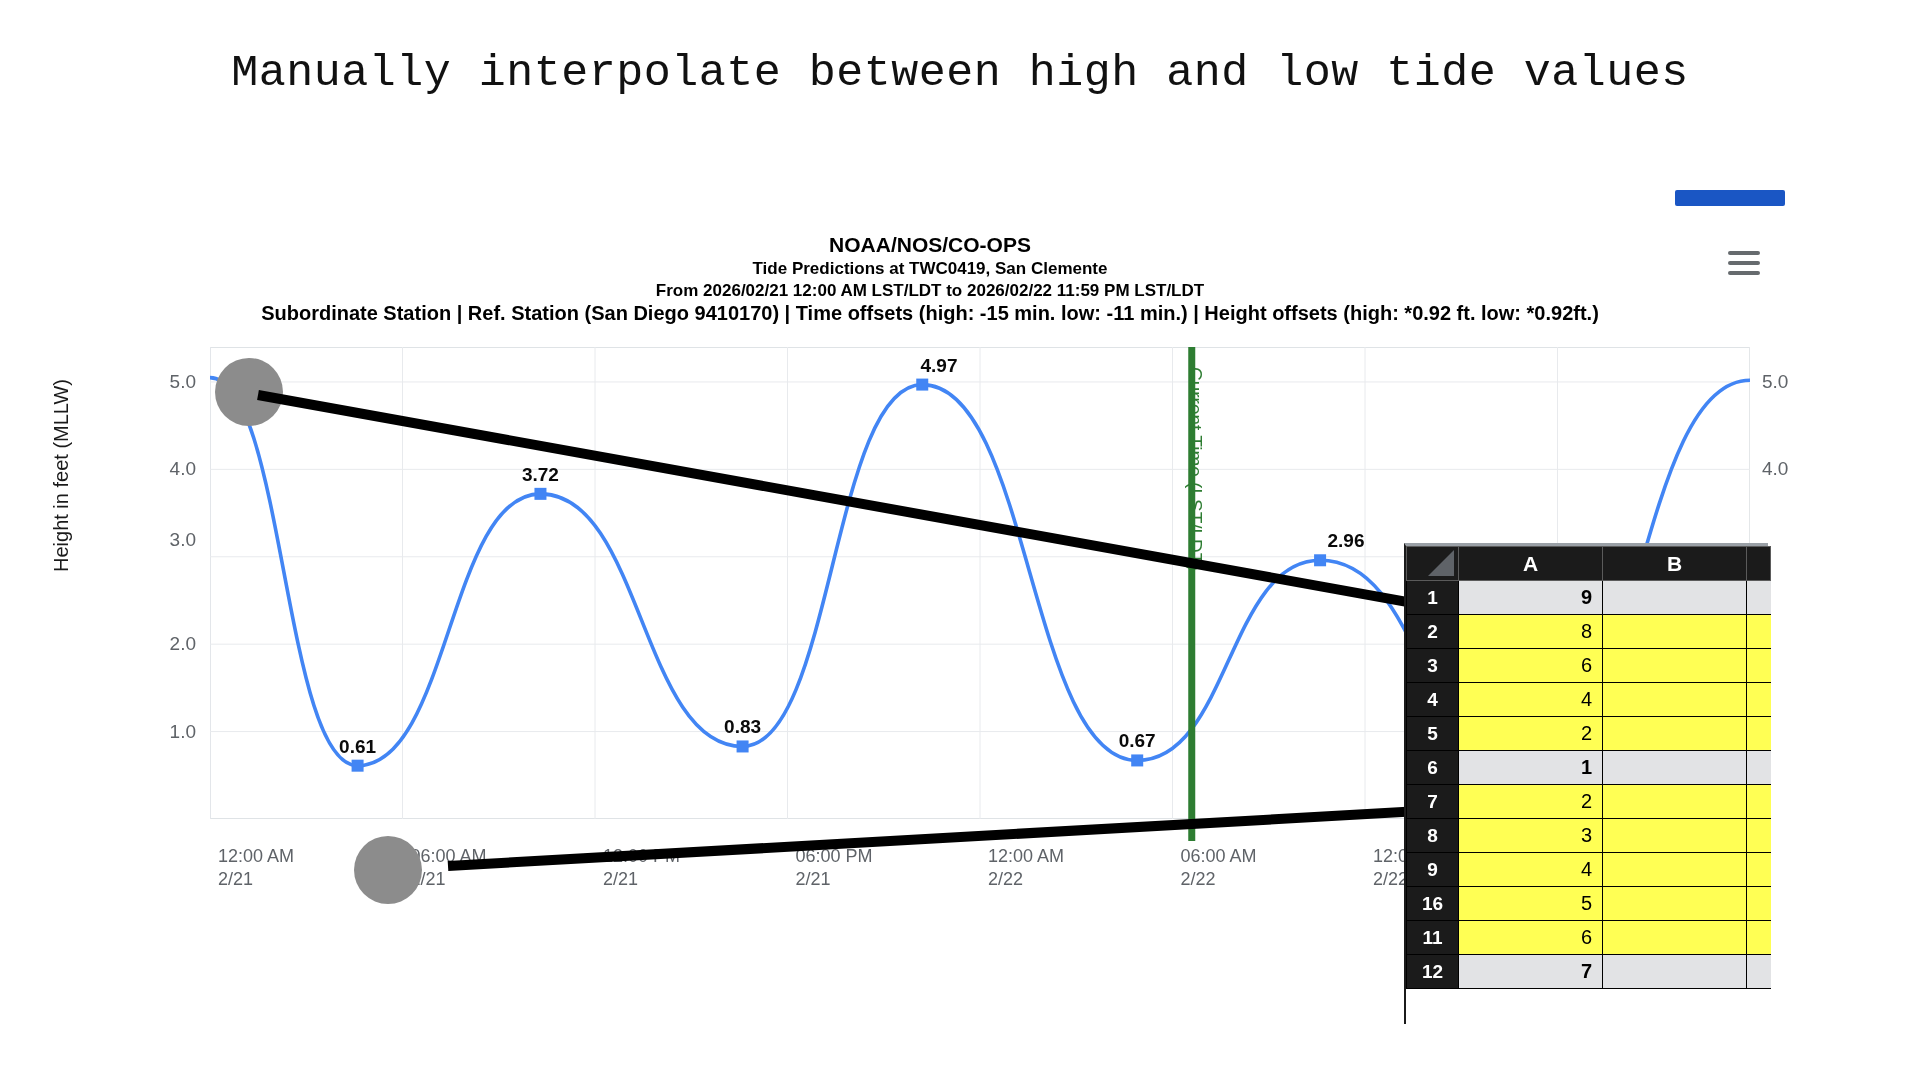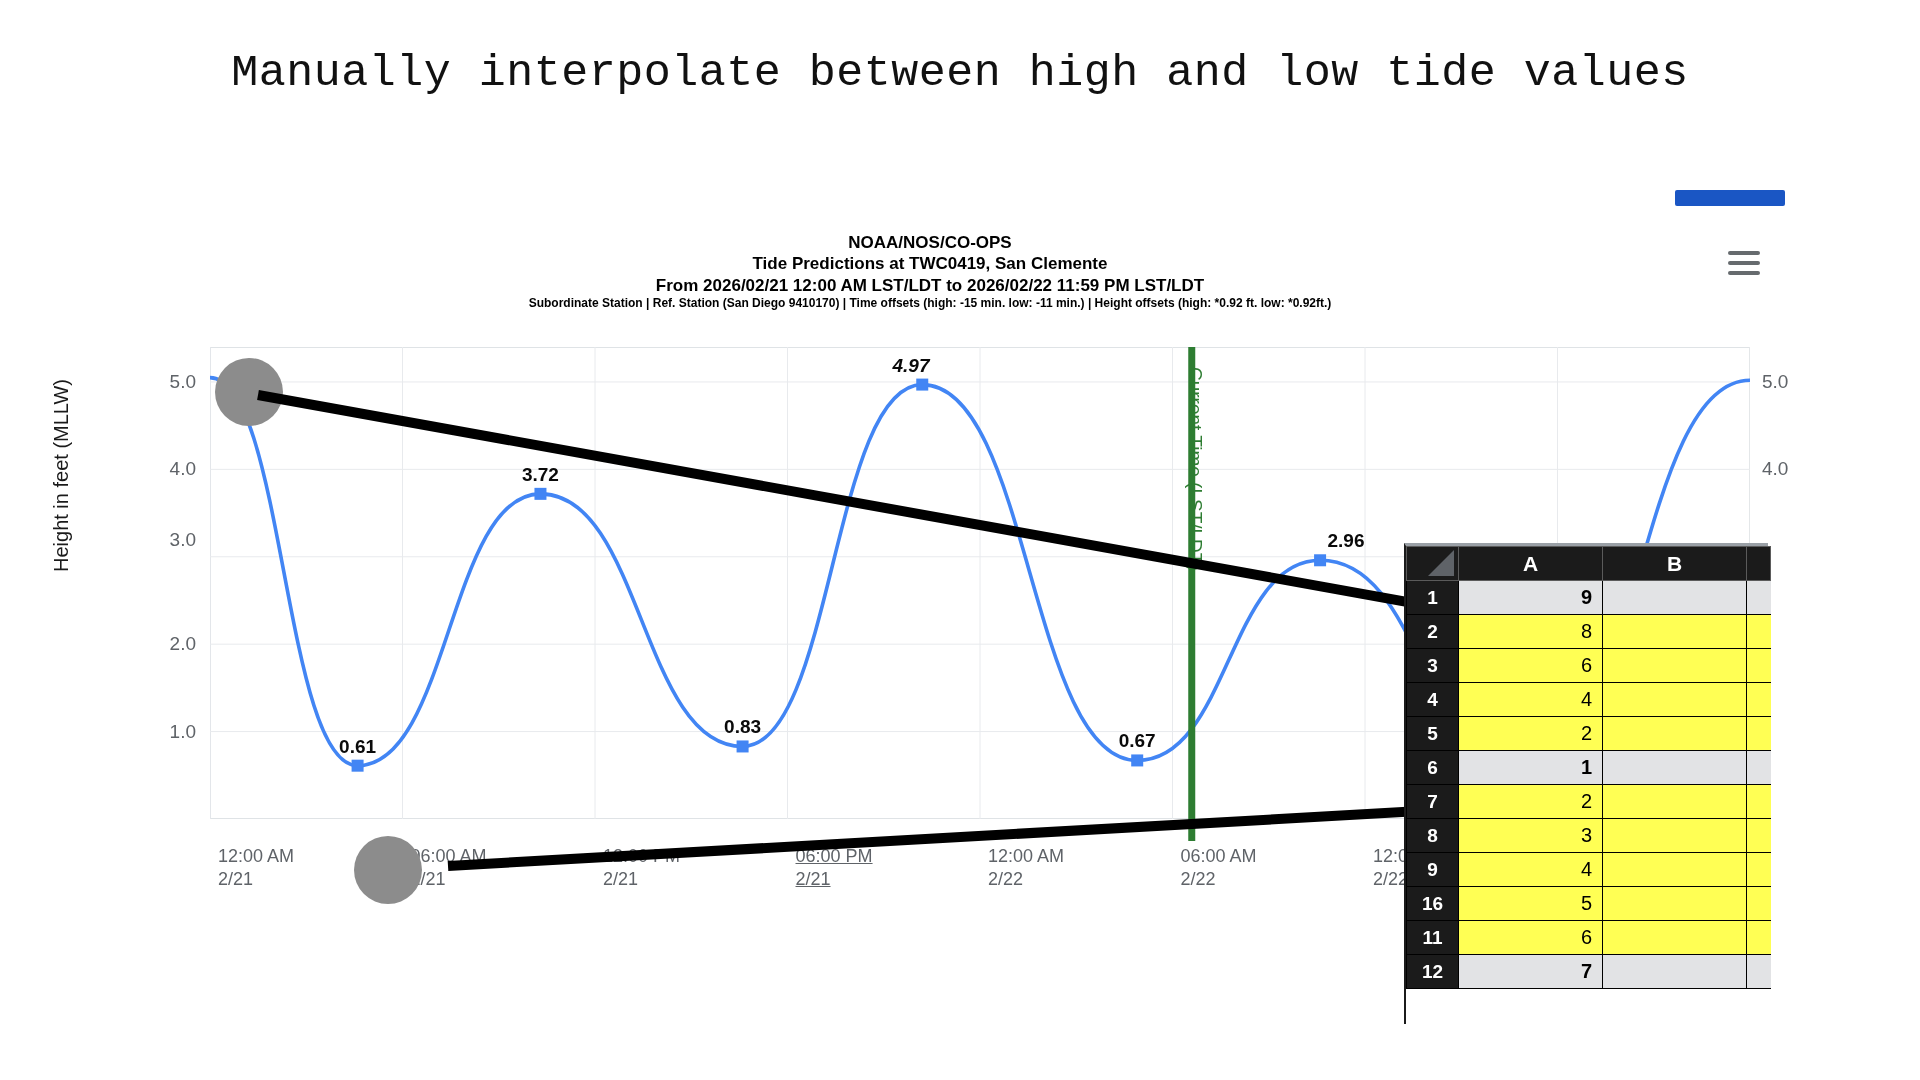"NOAA/NOS/CO-OPS" .chart-header .h1 { font-size: 17px -> 21px }
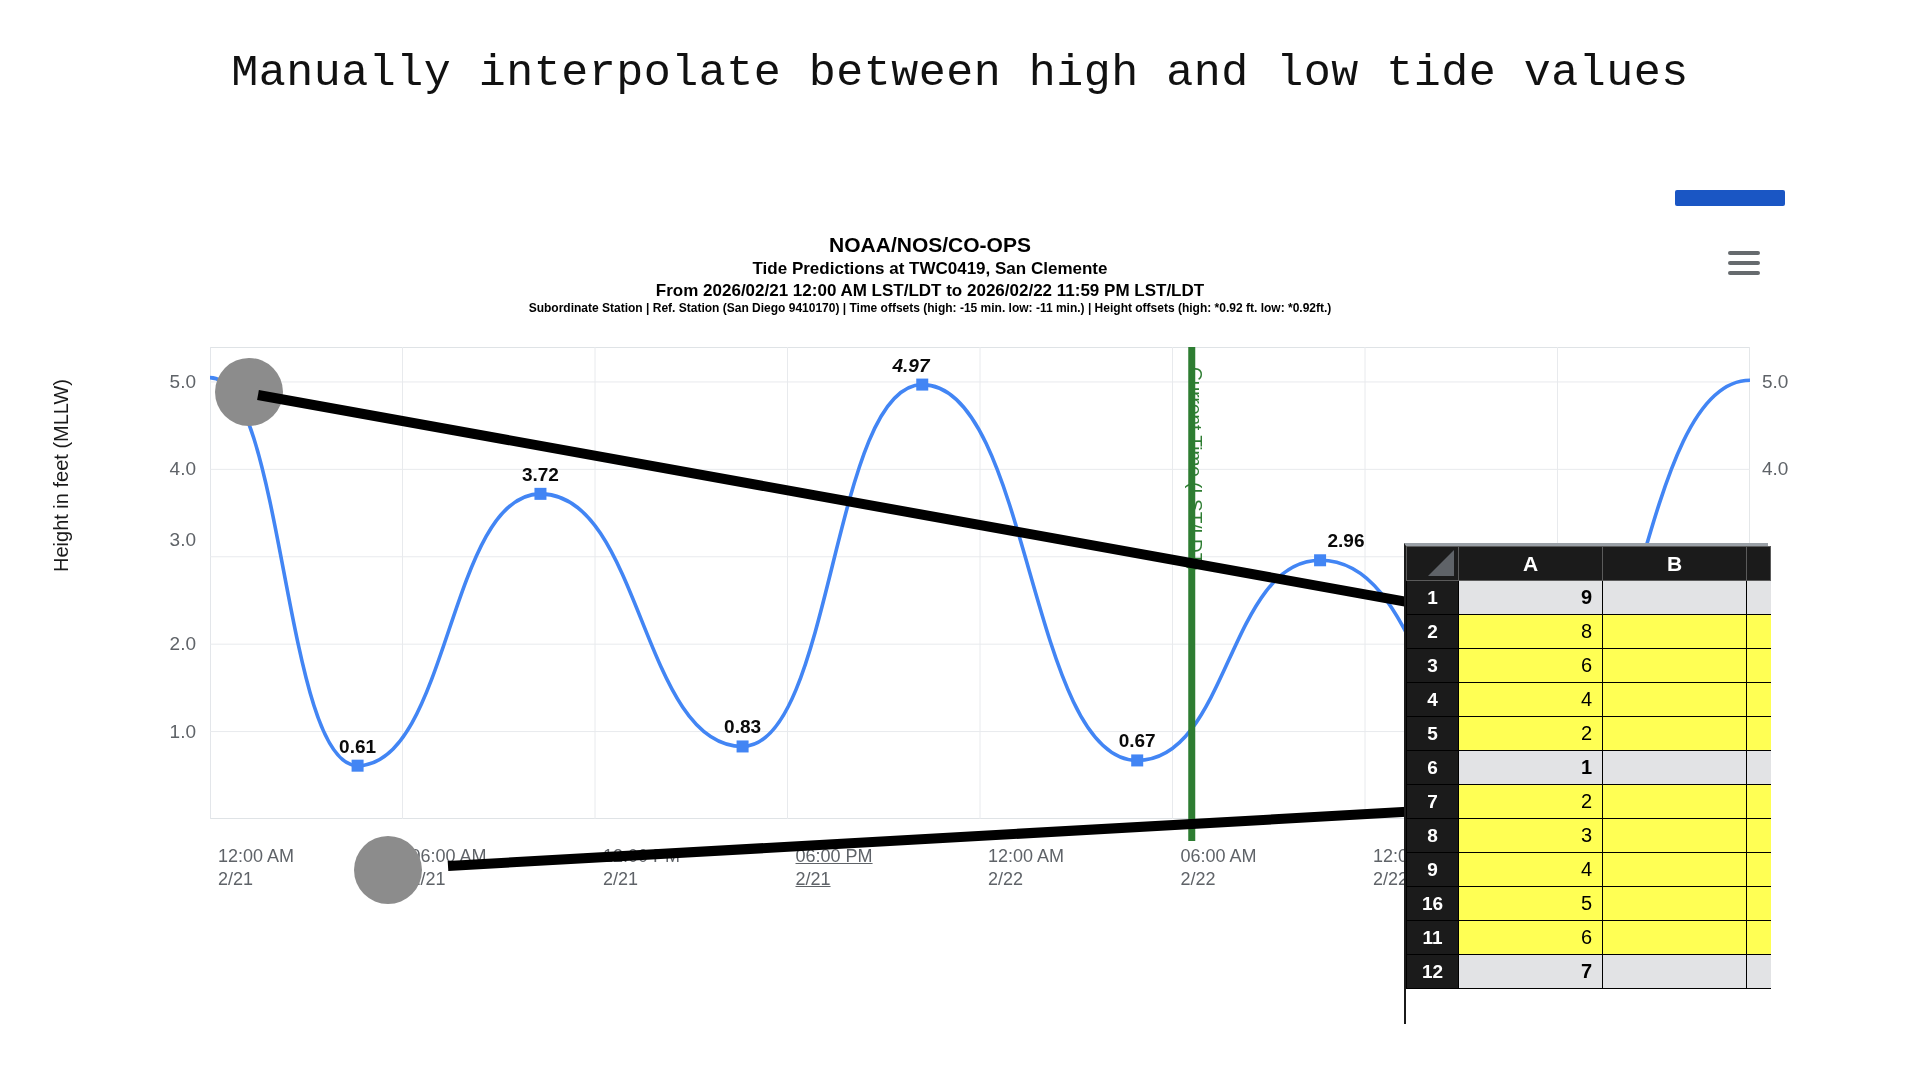"Subordinate Station | Ref. Station" .chart-header .h4 { font-size: 12px -> 20px }
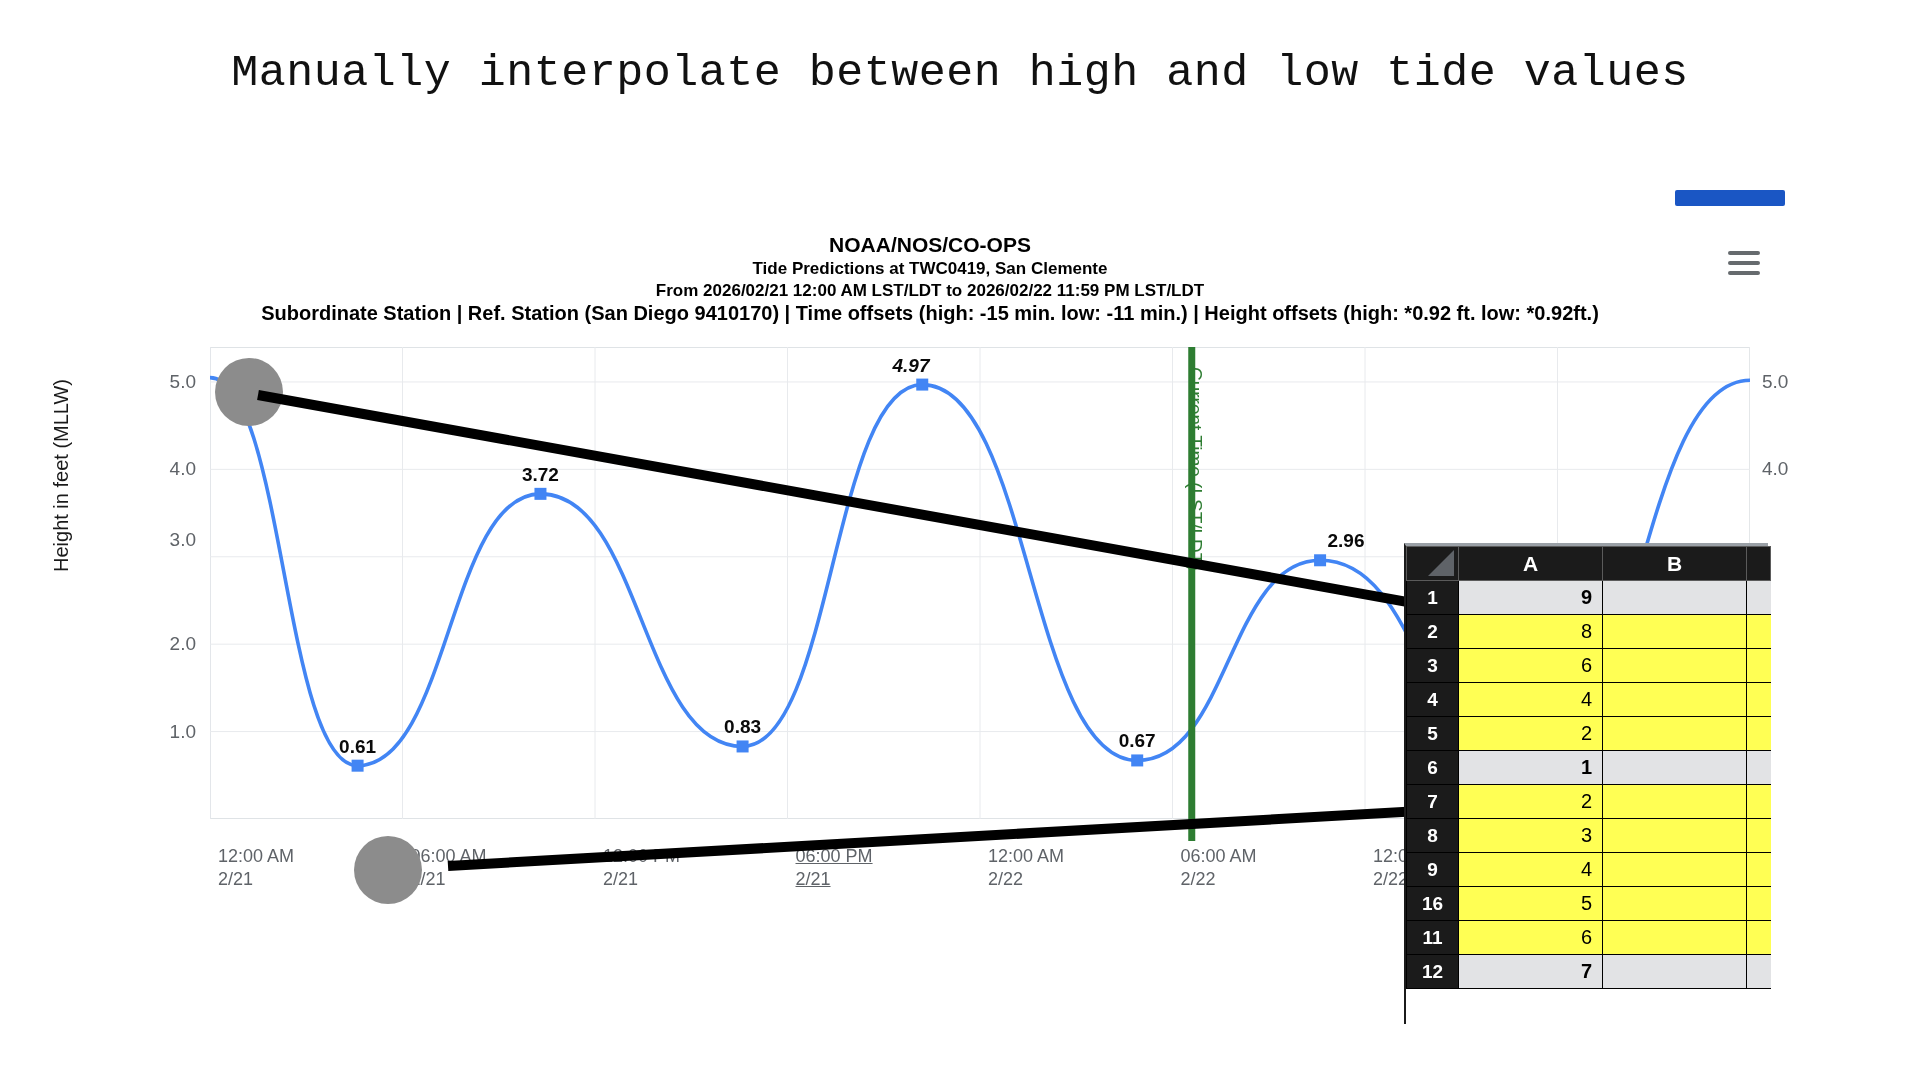"4.97" div.pt-label { font-style: italic -> none; left: 701px -> 729px }
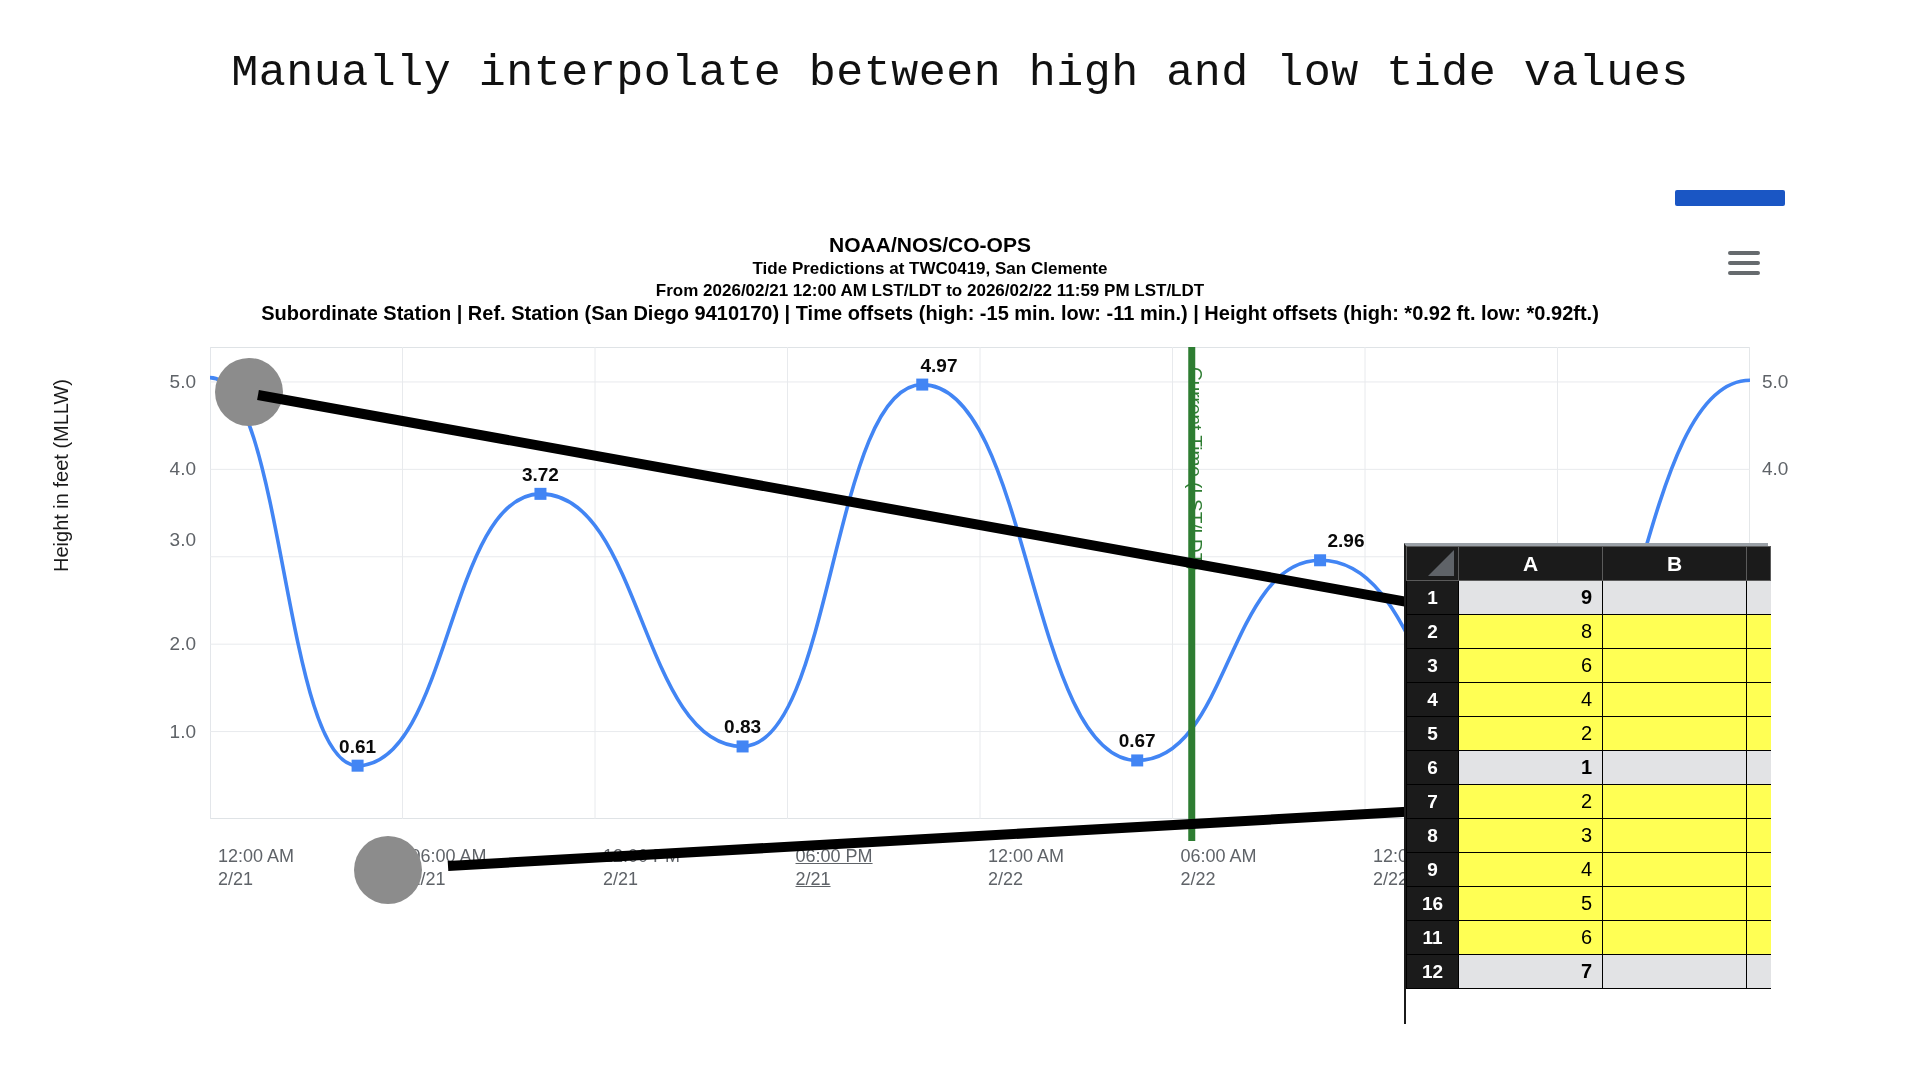"06:00 PM" div.xtick { text-decoration: underline -> none }
